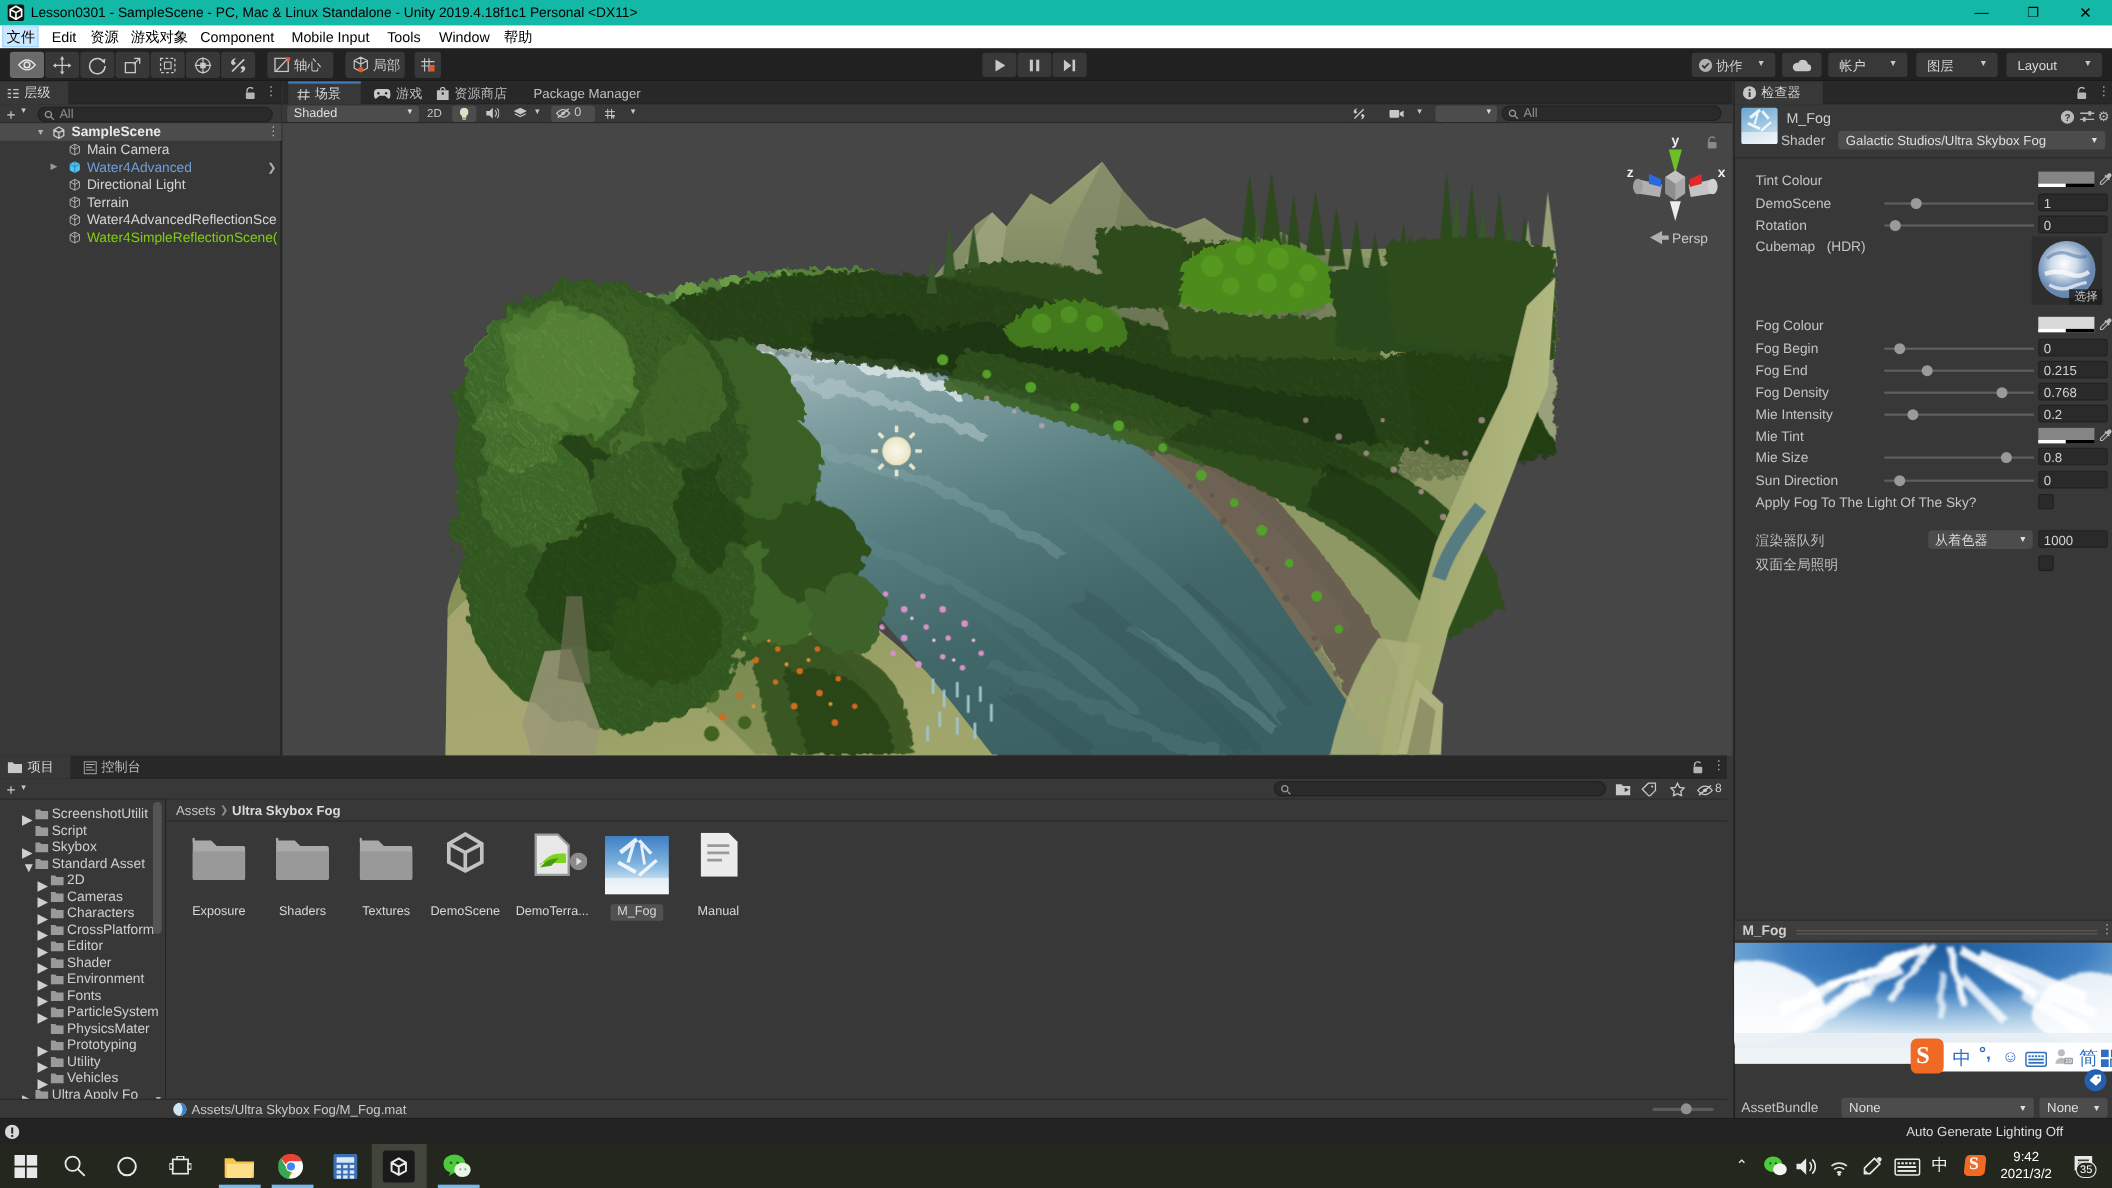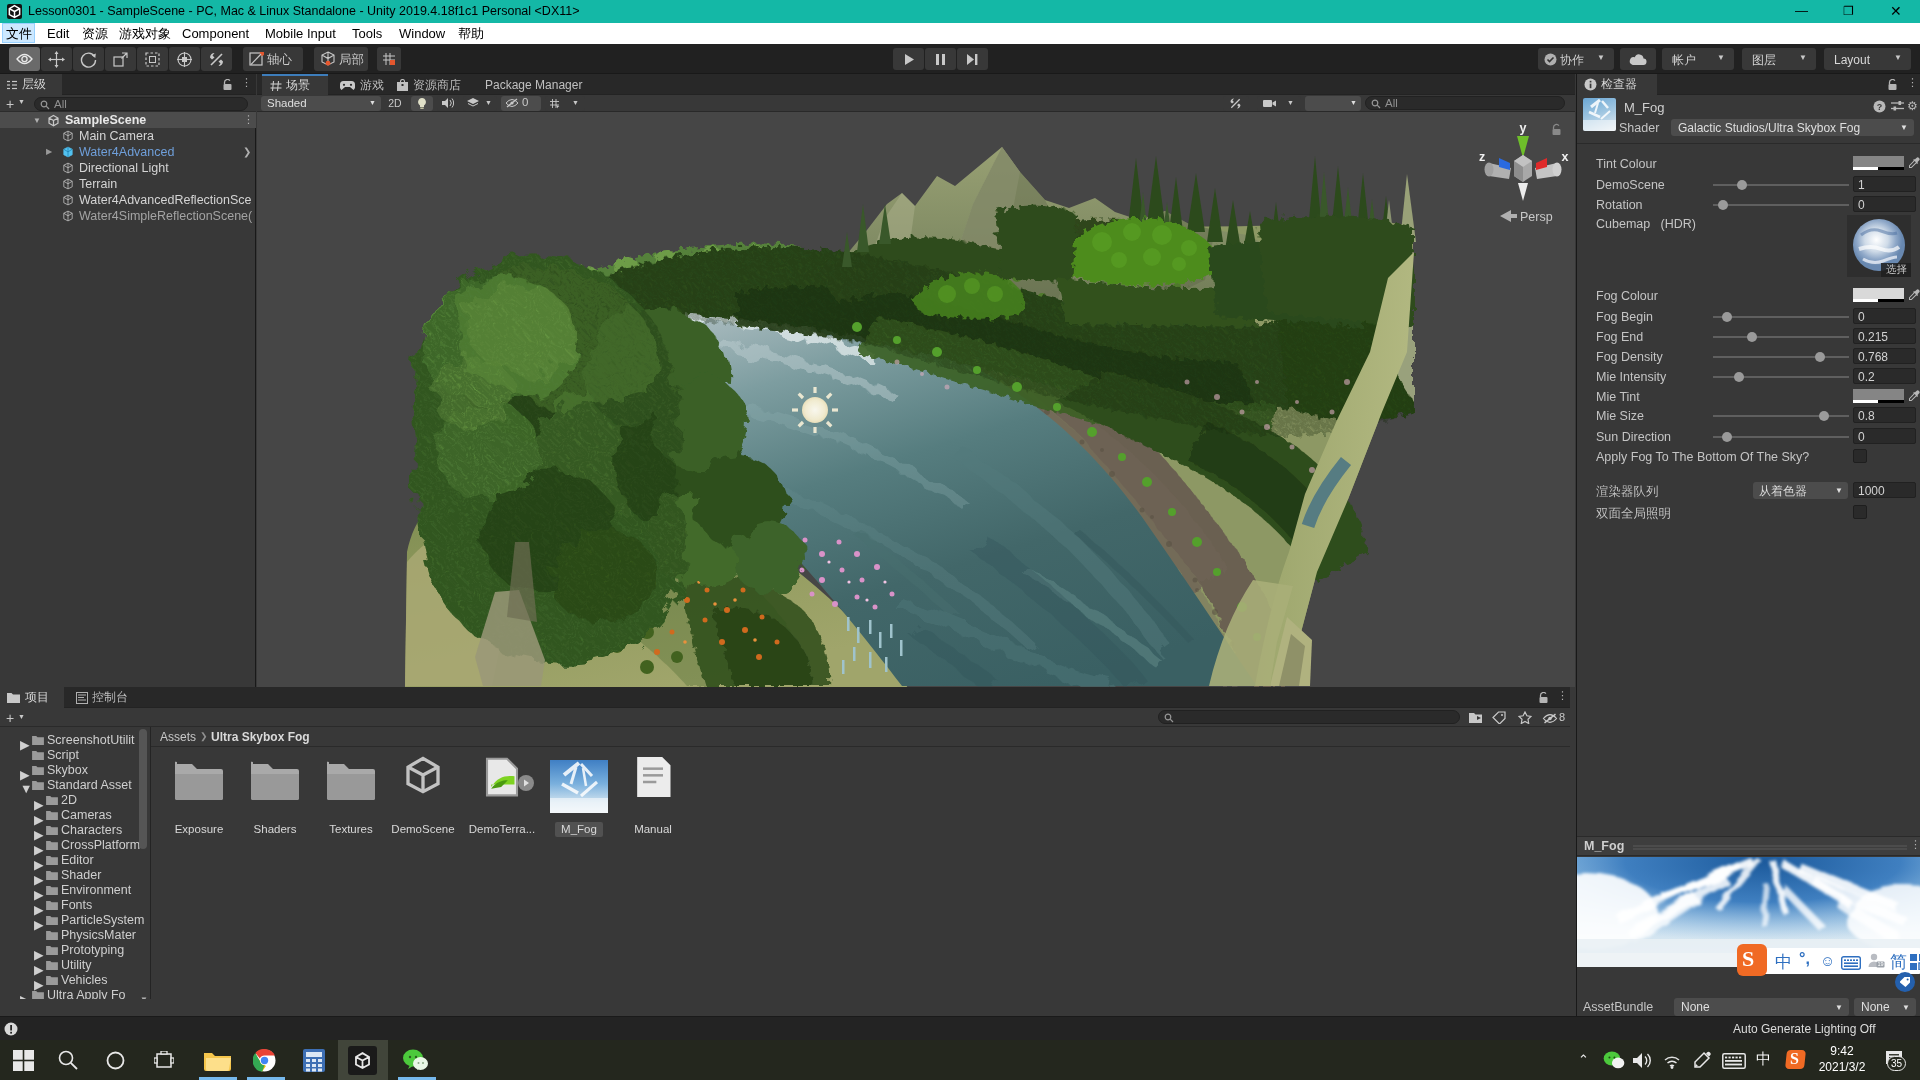"Water4SimpleReflectionScene(" span.abs { color: #a3a3a3 -> #84cc16 }
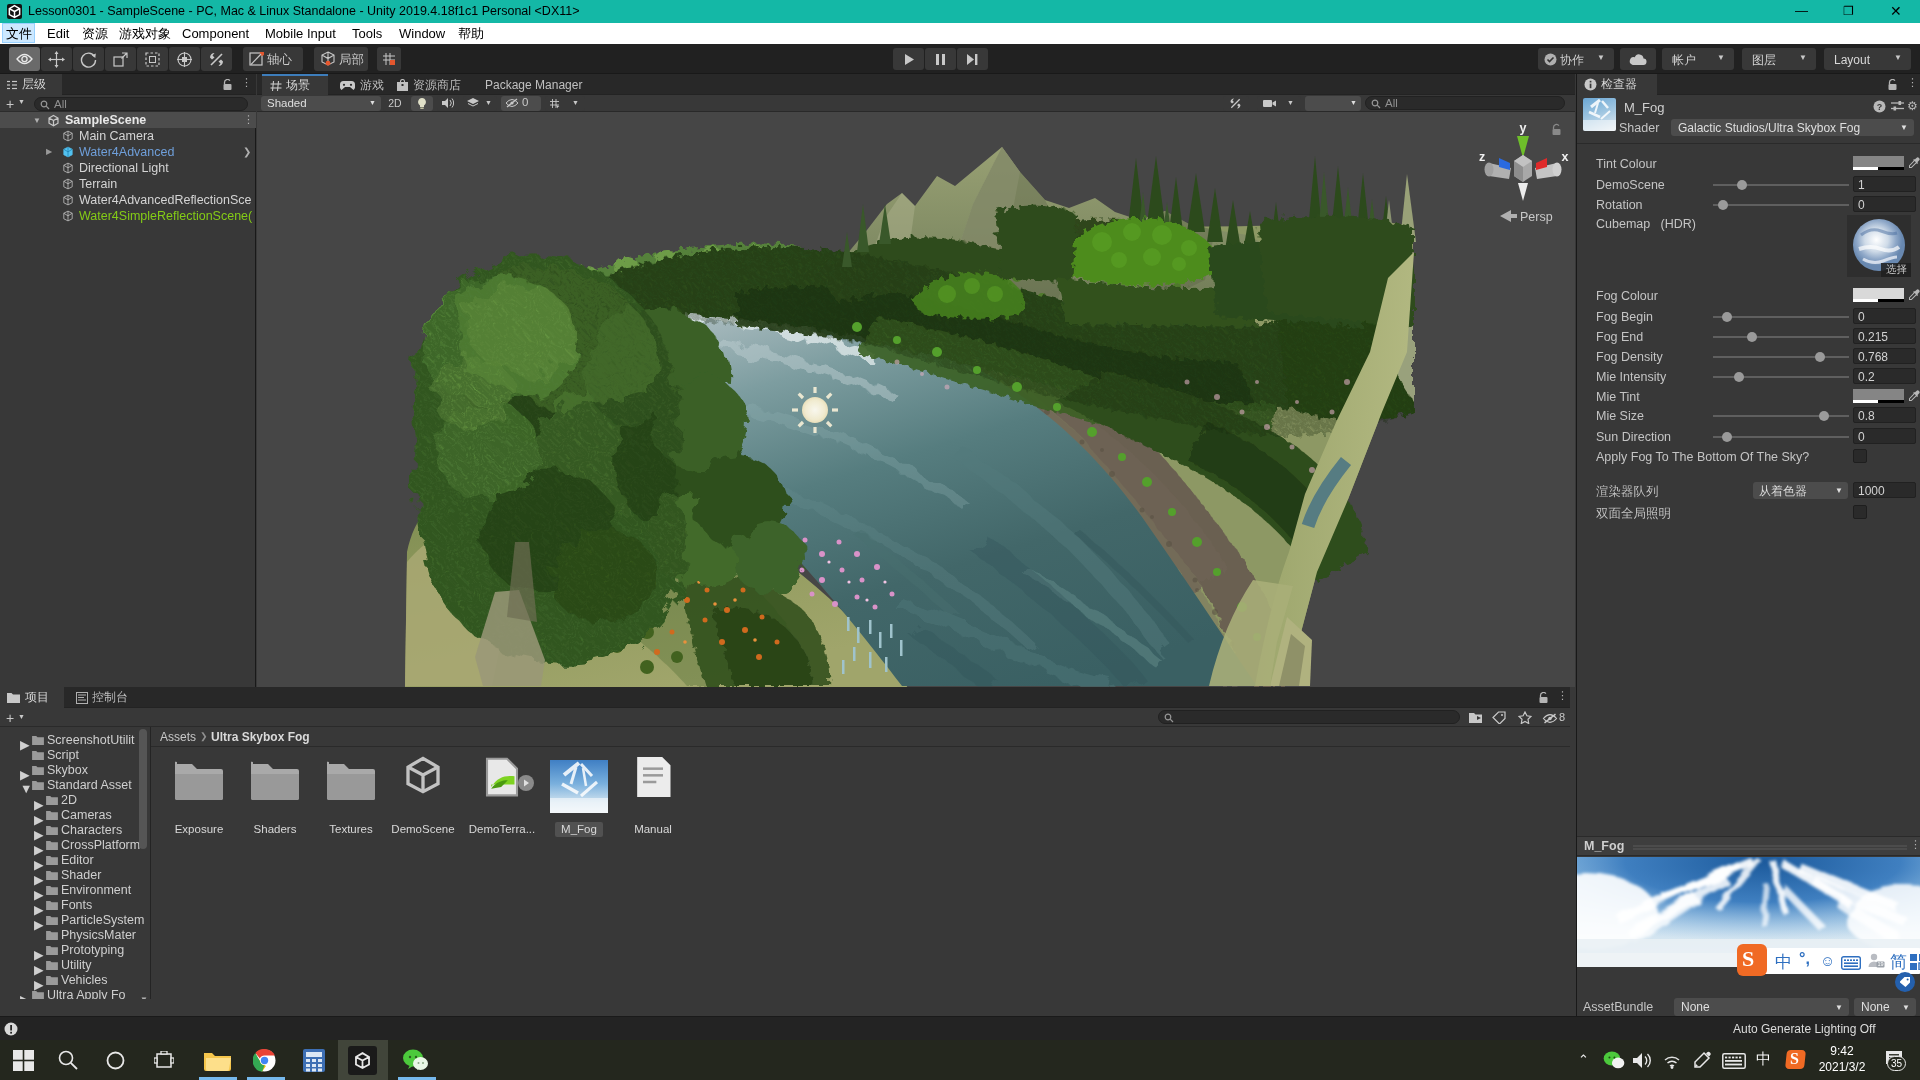"Apply Fog To The Bottom" span.ilab { text: Bottom -> Light }
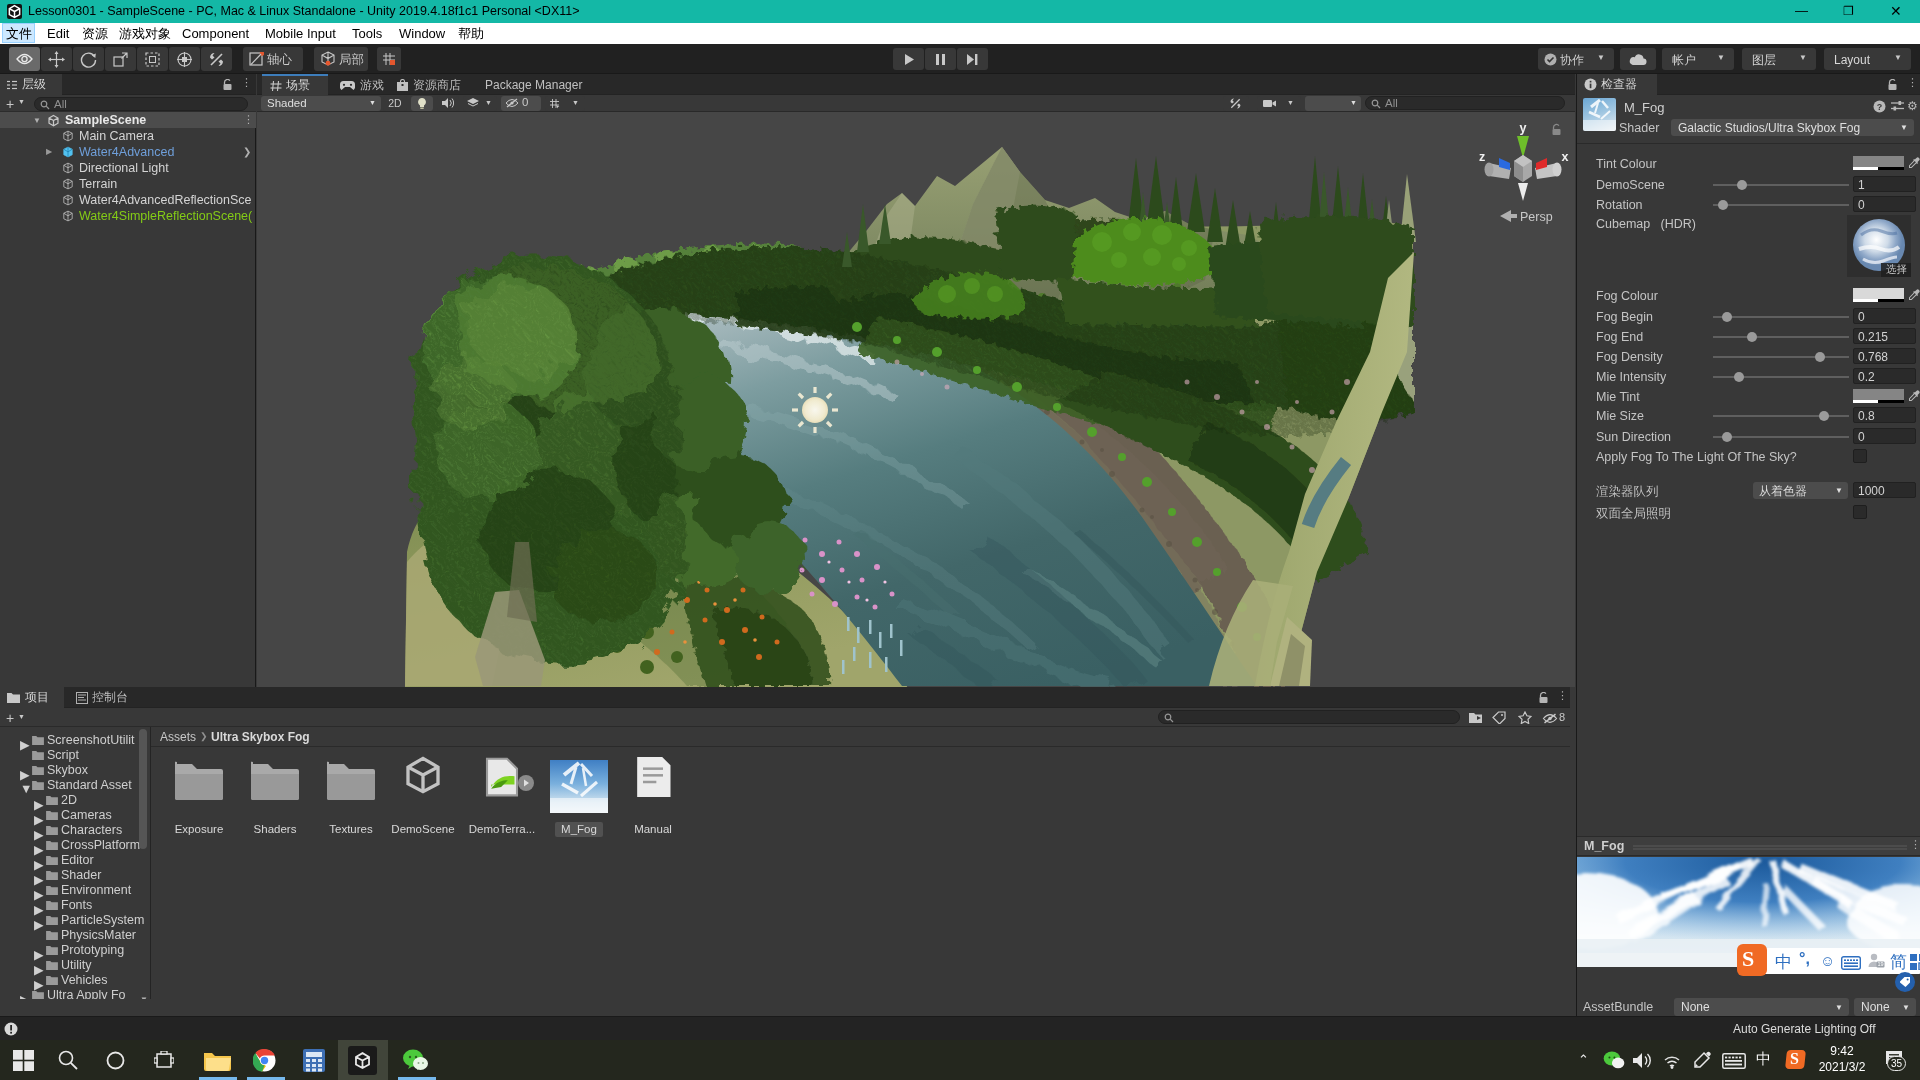"Assets/Ultra Skybox Fog/M_Fog.mat" div.abs { html: none -> <div> <svg> <circle></circle> <path></path> </svg> <span>Assets/Ultra Skybox Fog/M_Fog.mat</span> <div></div> <div></div> </div> }
